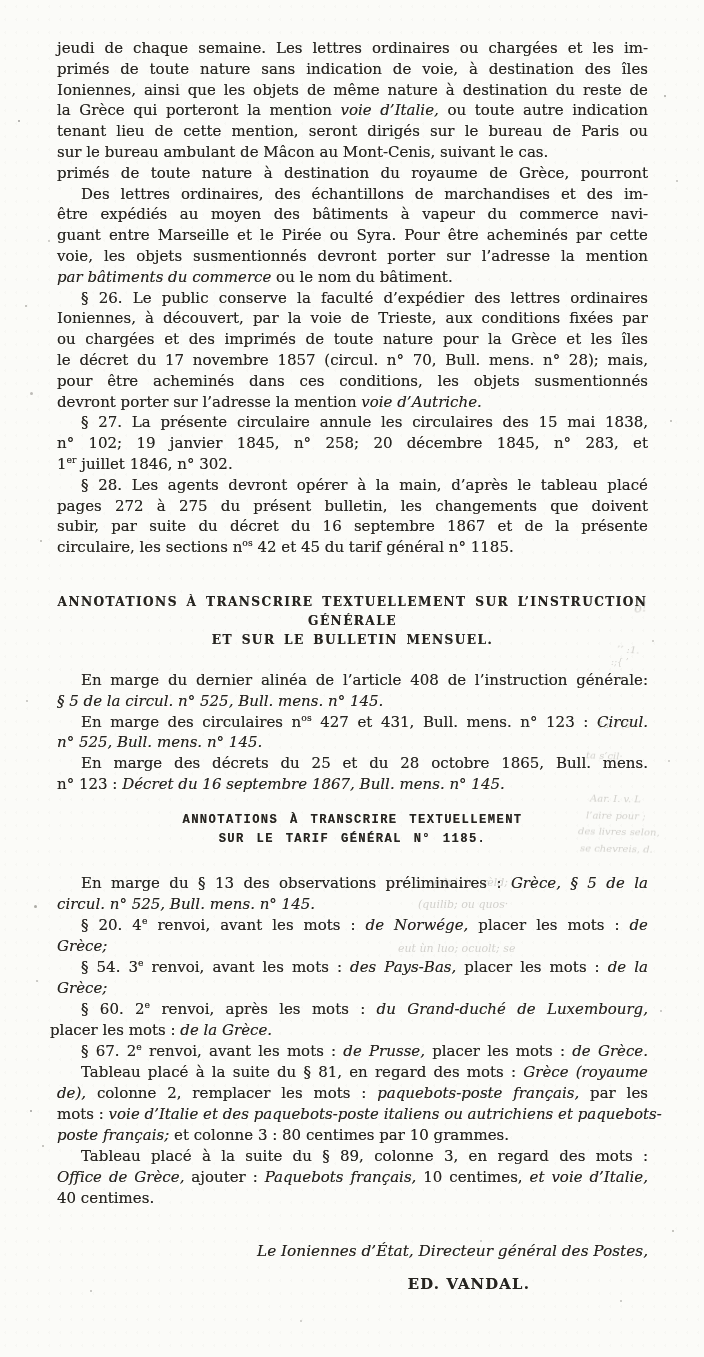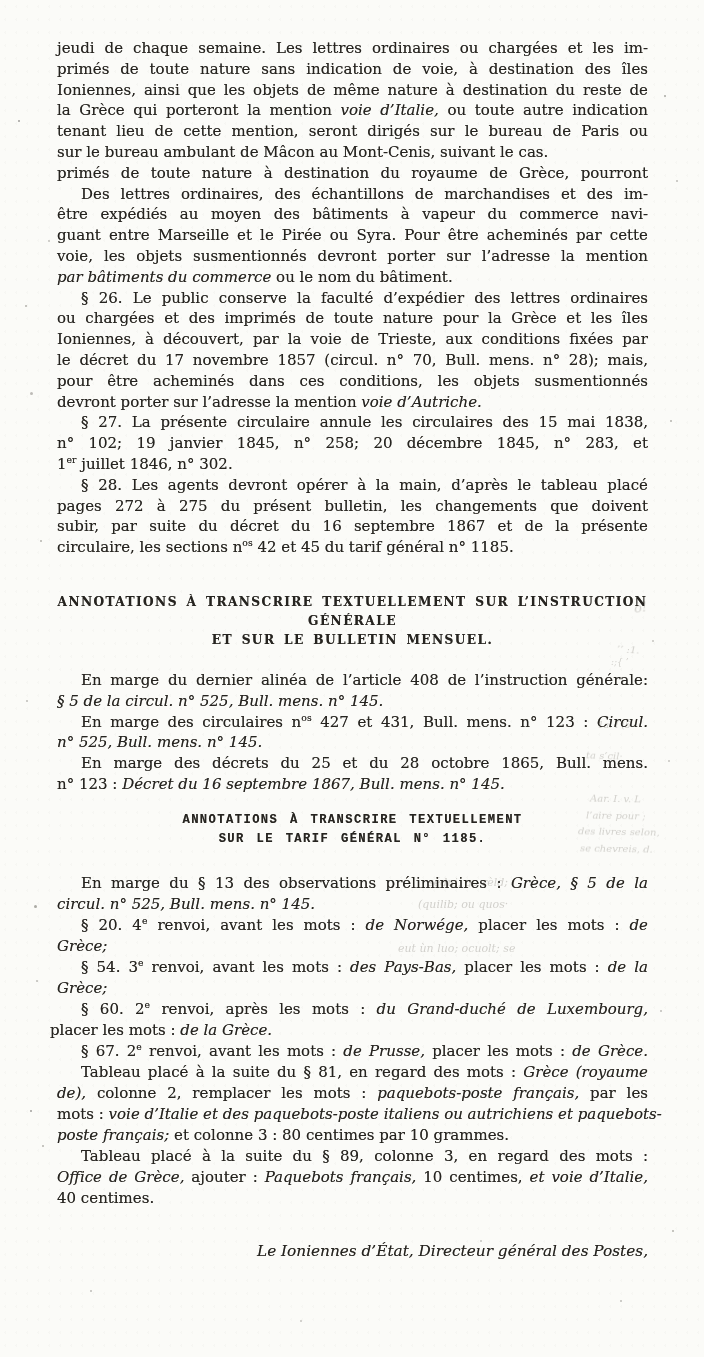"ou chargées et des imprimés" div.tl { order: before "Ioniennes, à découvert, par la" -> after "Ioniennes, à découvert, par la" }
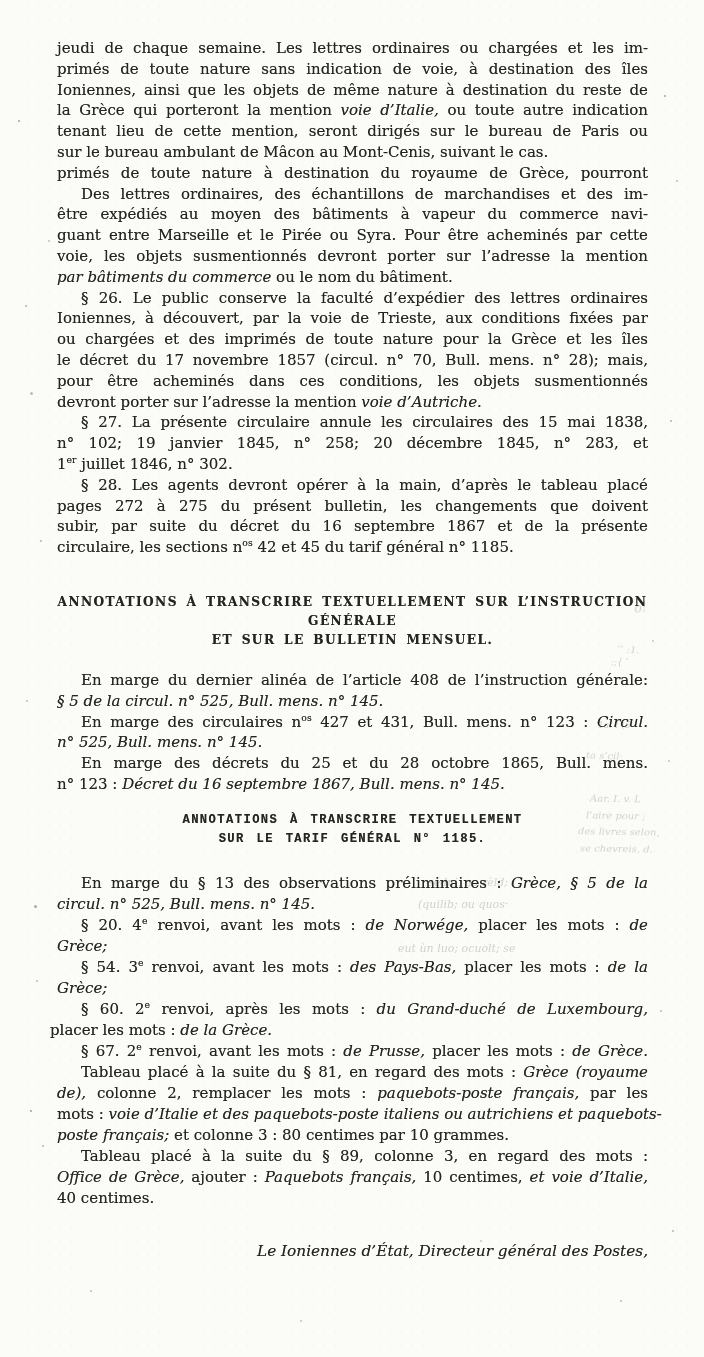"ED. VANDAL." div.sig-name { html: none -> <div>ED. VANDAL.</div> }
